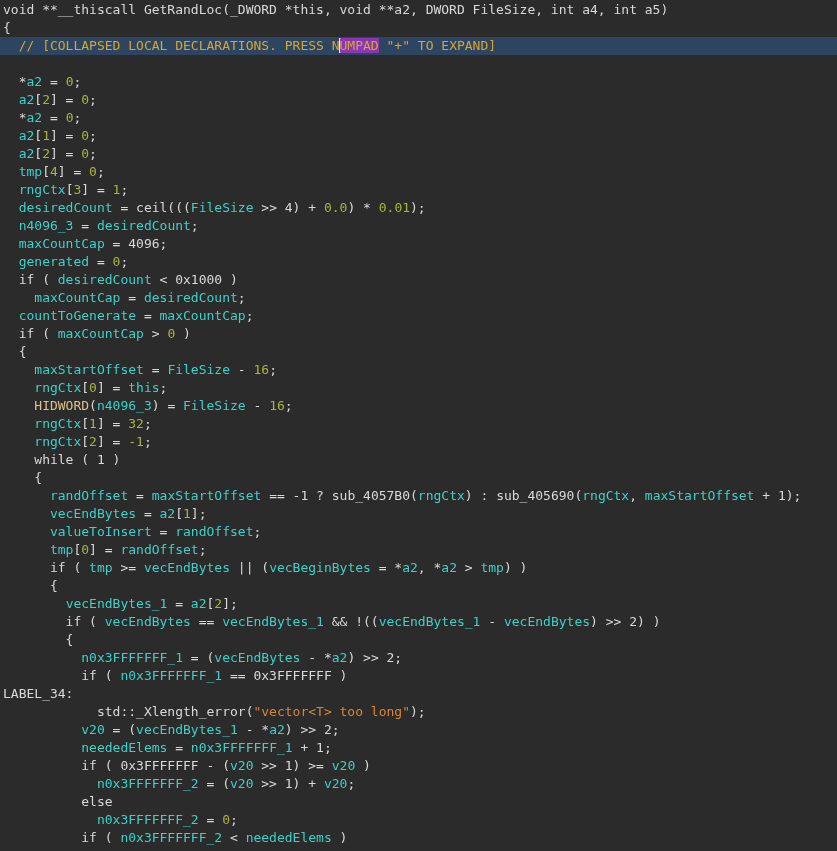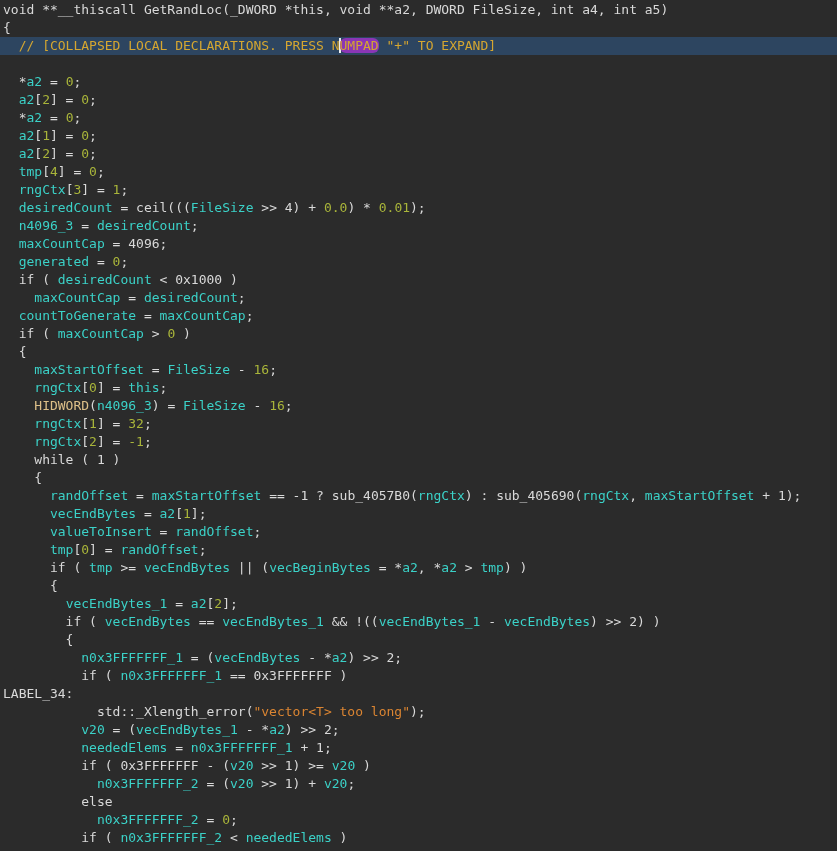"UMPAD" .hlword { border-radius: 6px -> 1px }
